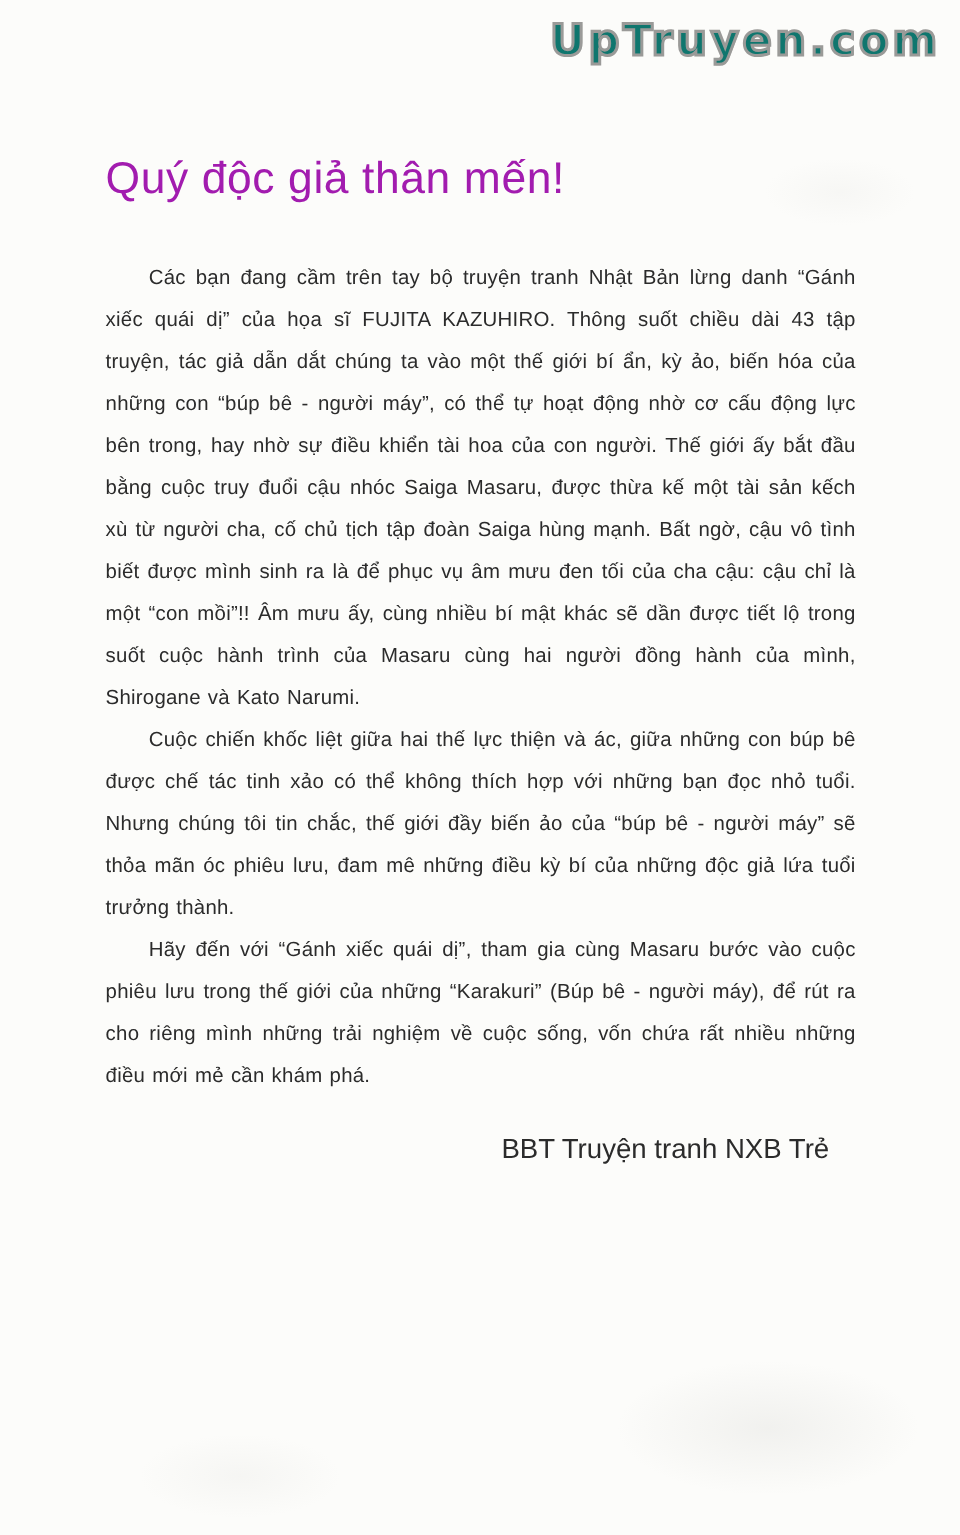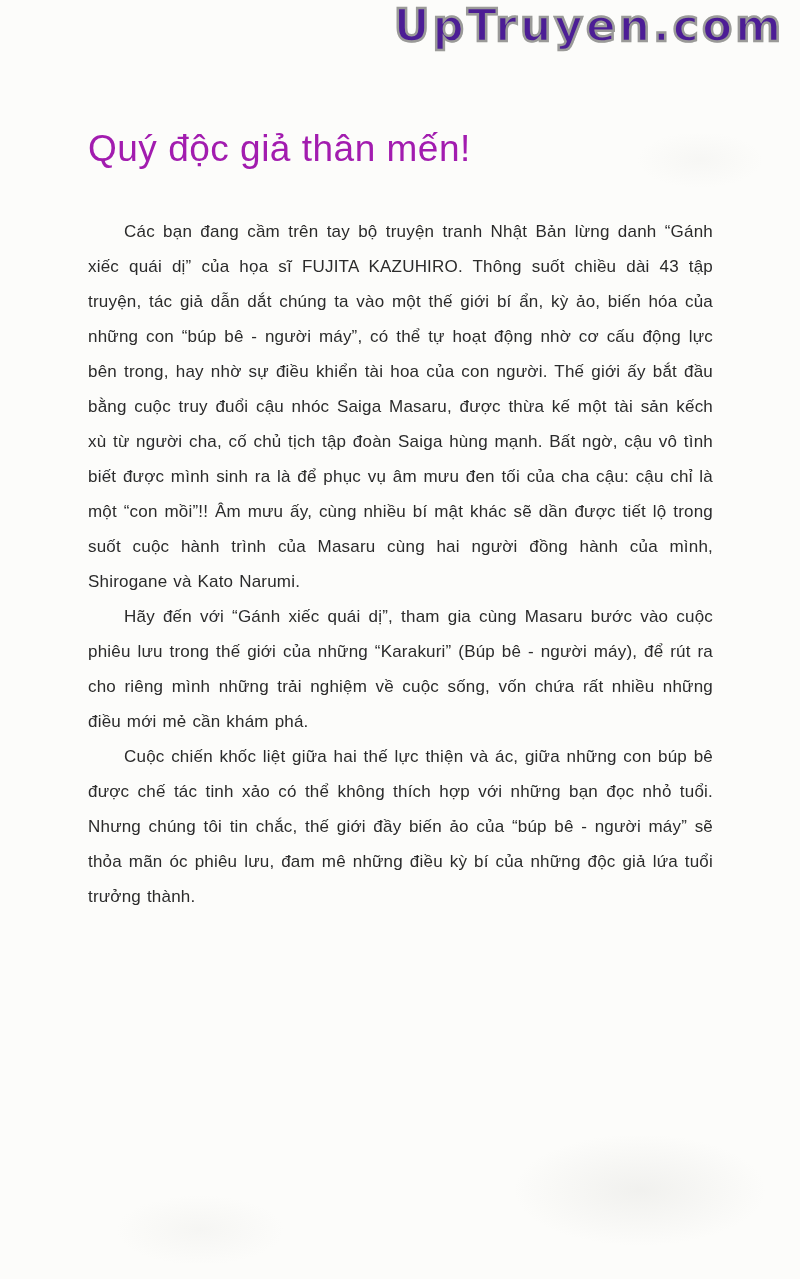"UpTruyen.com" .watermark { color: #4c1d95 -> #0f766e; font-size: 44px -> 36px; top: 0 -> 14px }
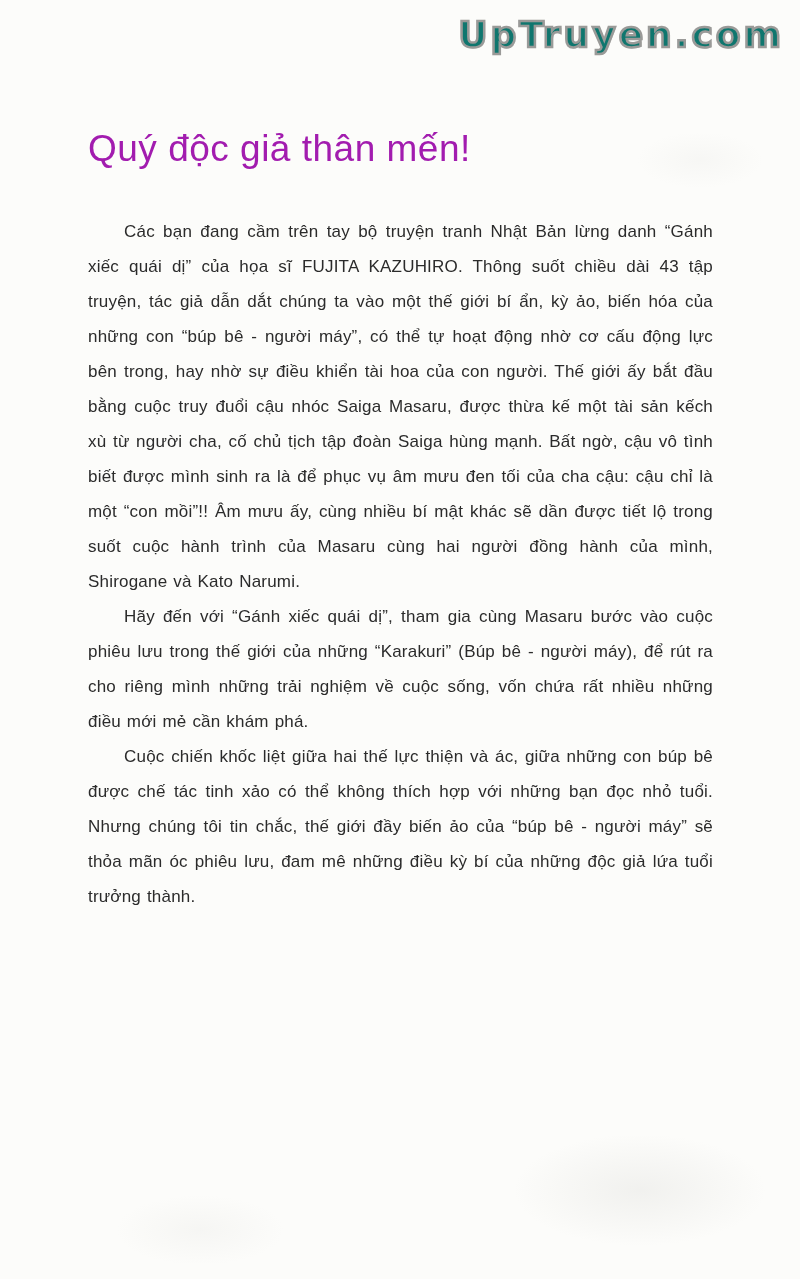"Hãy đến với “Gánh xiếc" p { order: before "Cuộc chiến khốc liệt giữa" -> after "Cuộc chiến khốc liệt giữa" }
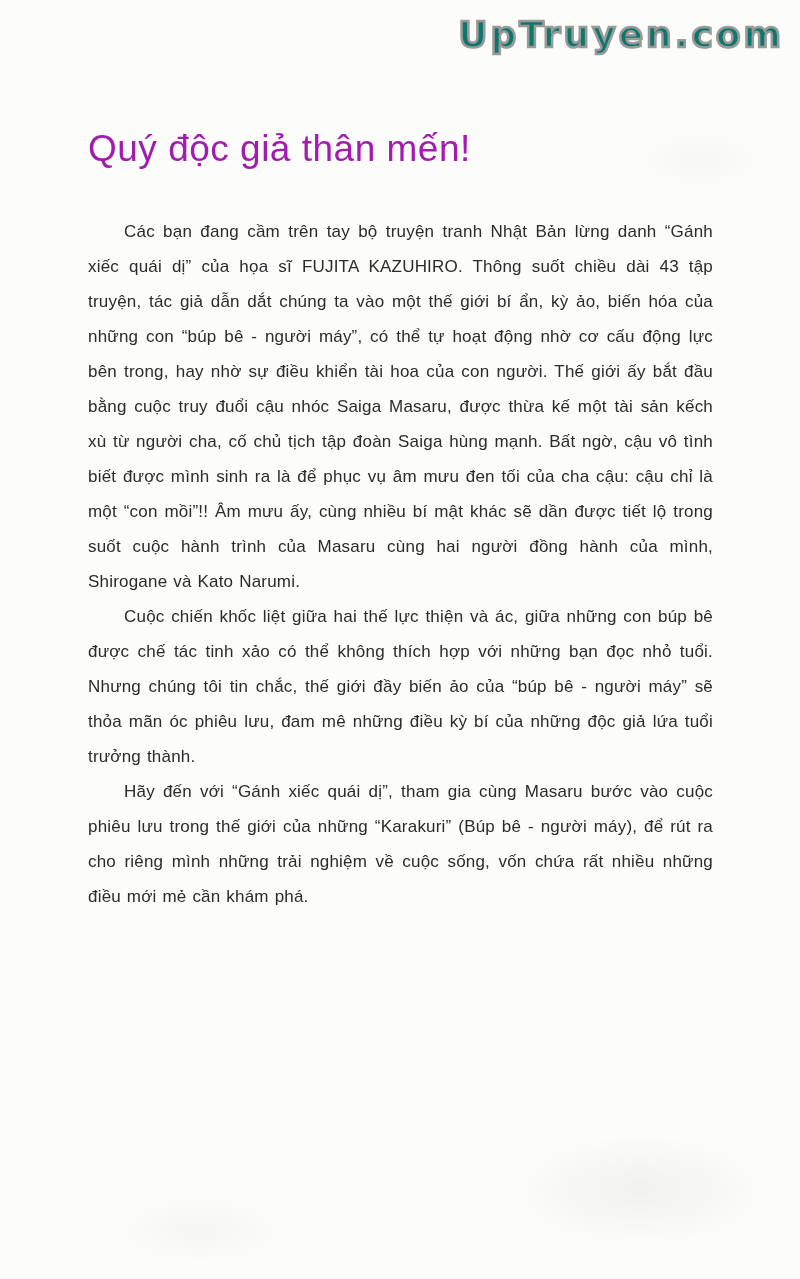"BBT Truyện tranh NXB Trẻ" div.signature { html: none -> <div>BBT Truyện tranh NXB Trẻ</div> }
